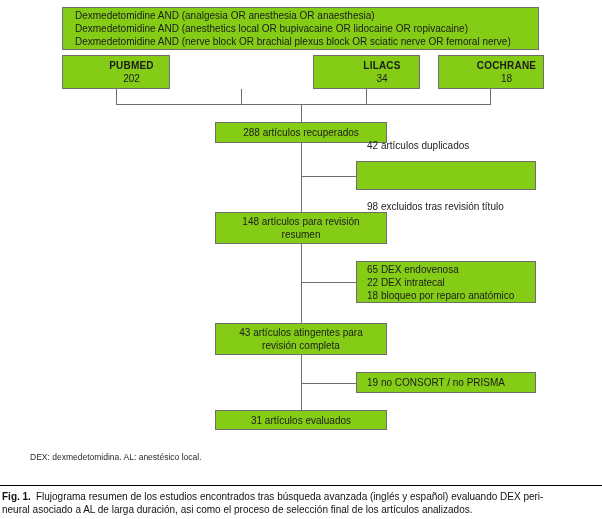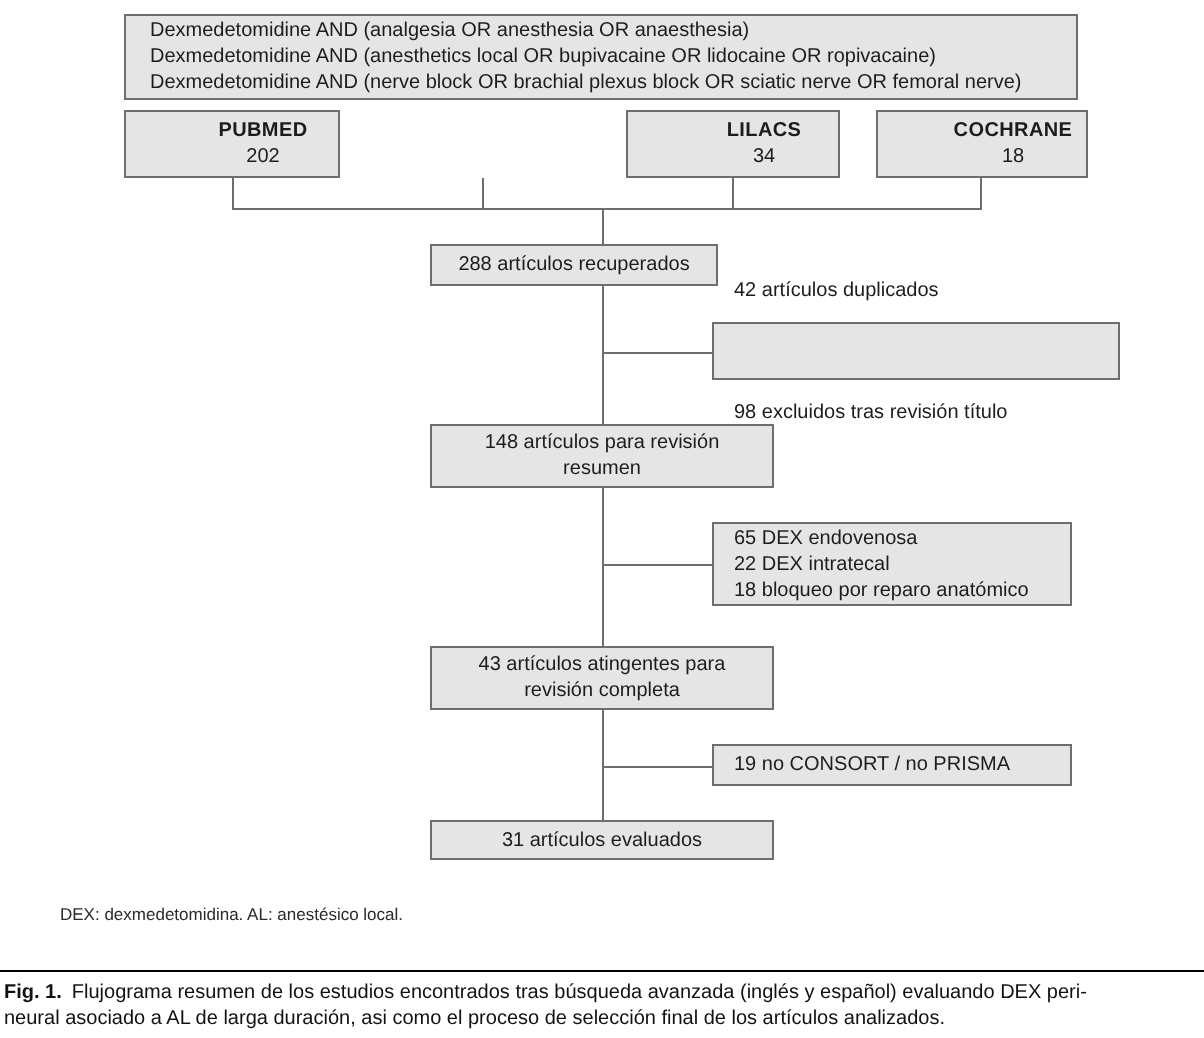"Dexmedetomidine AND (analgesia OR" .box { background: #e5e5e5 -> #84cc16 }
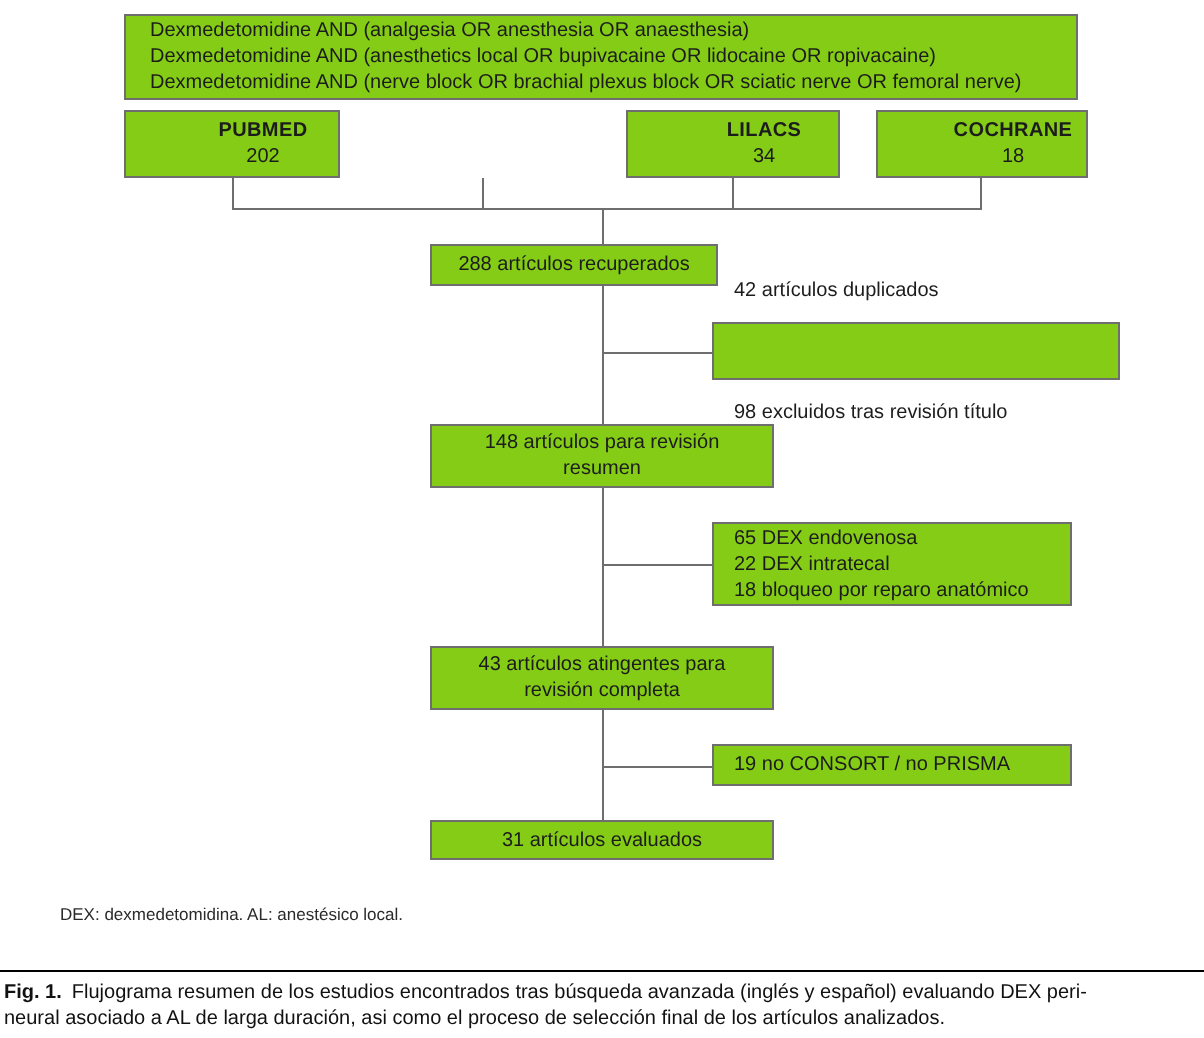"288 artículos recuperados" div.box { width: 144px -> 172px }
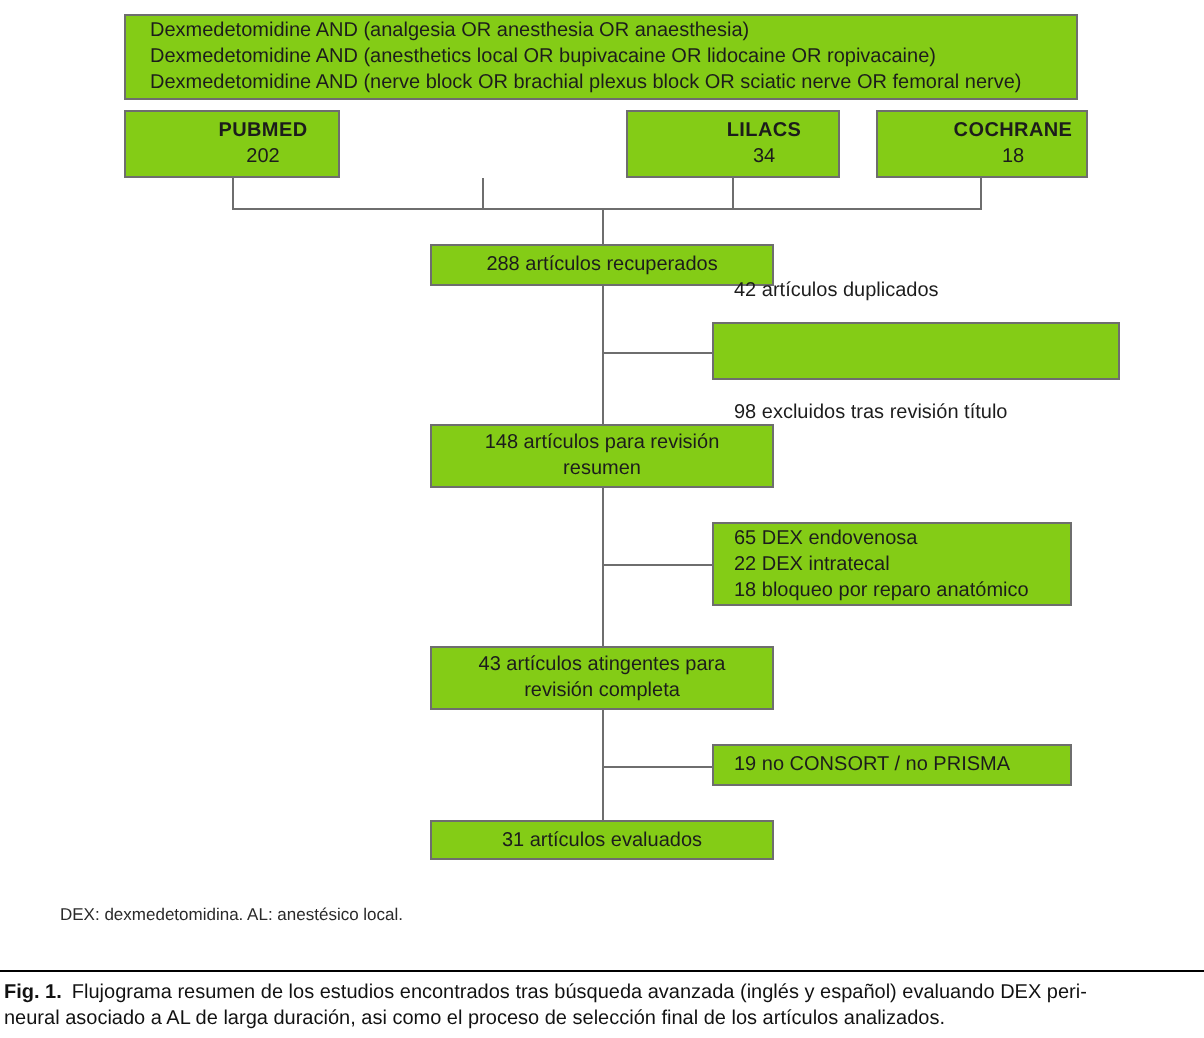"42 artículos duplicados" div.box { width: 204px -> 180px }
